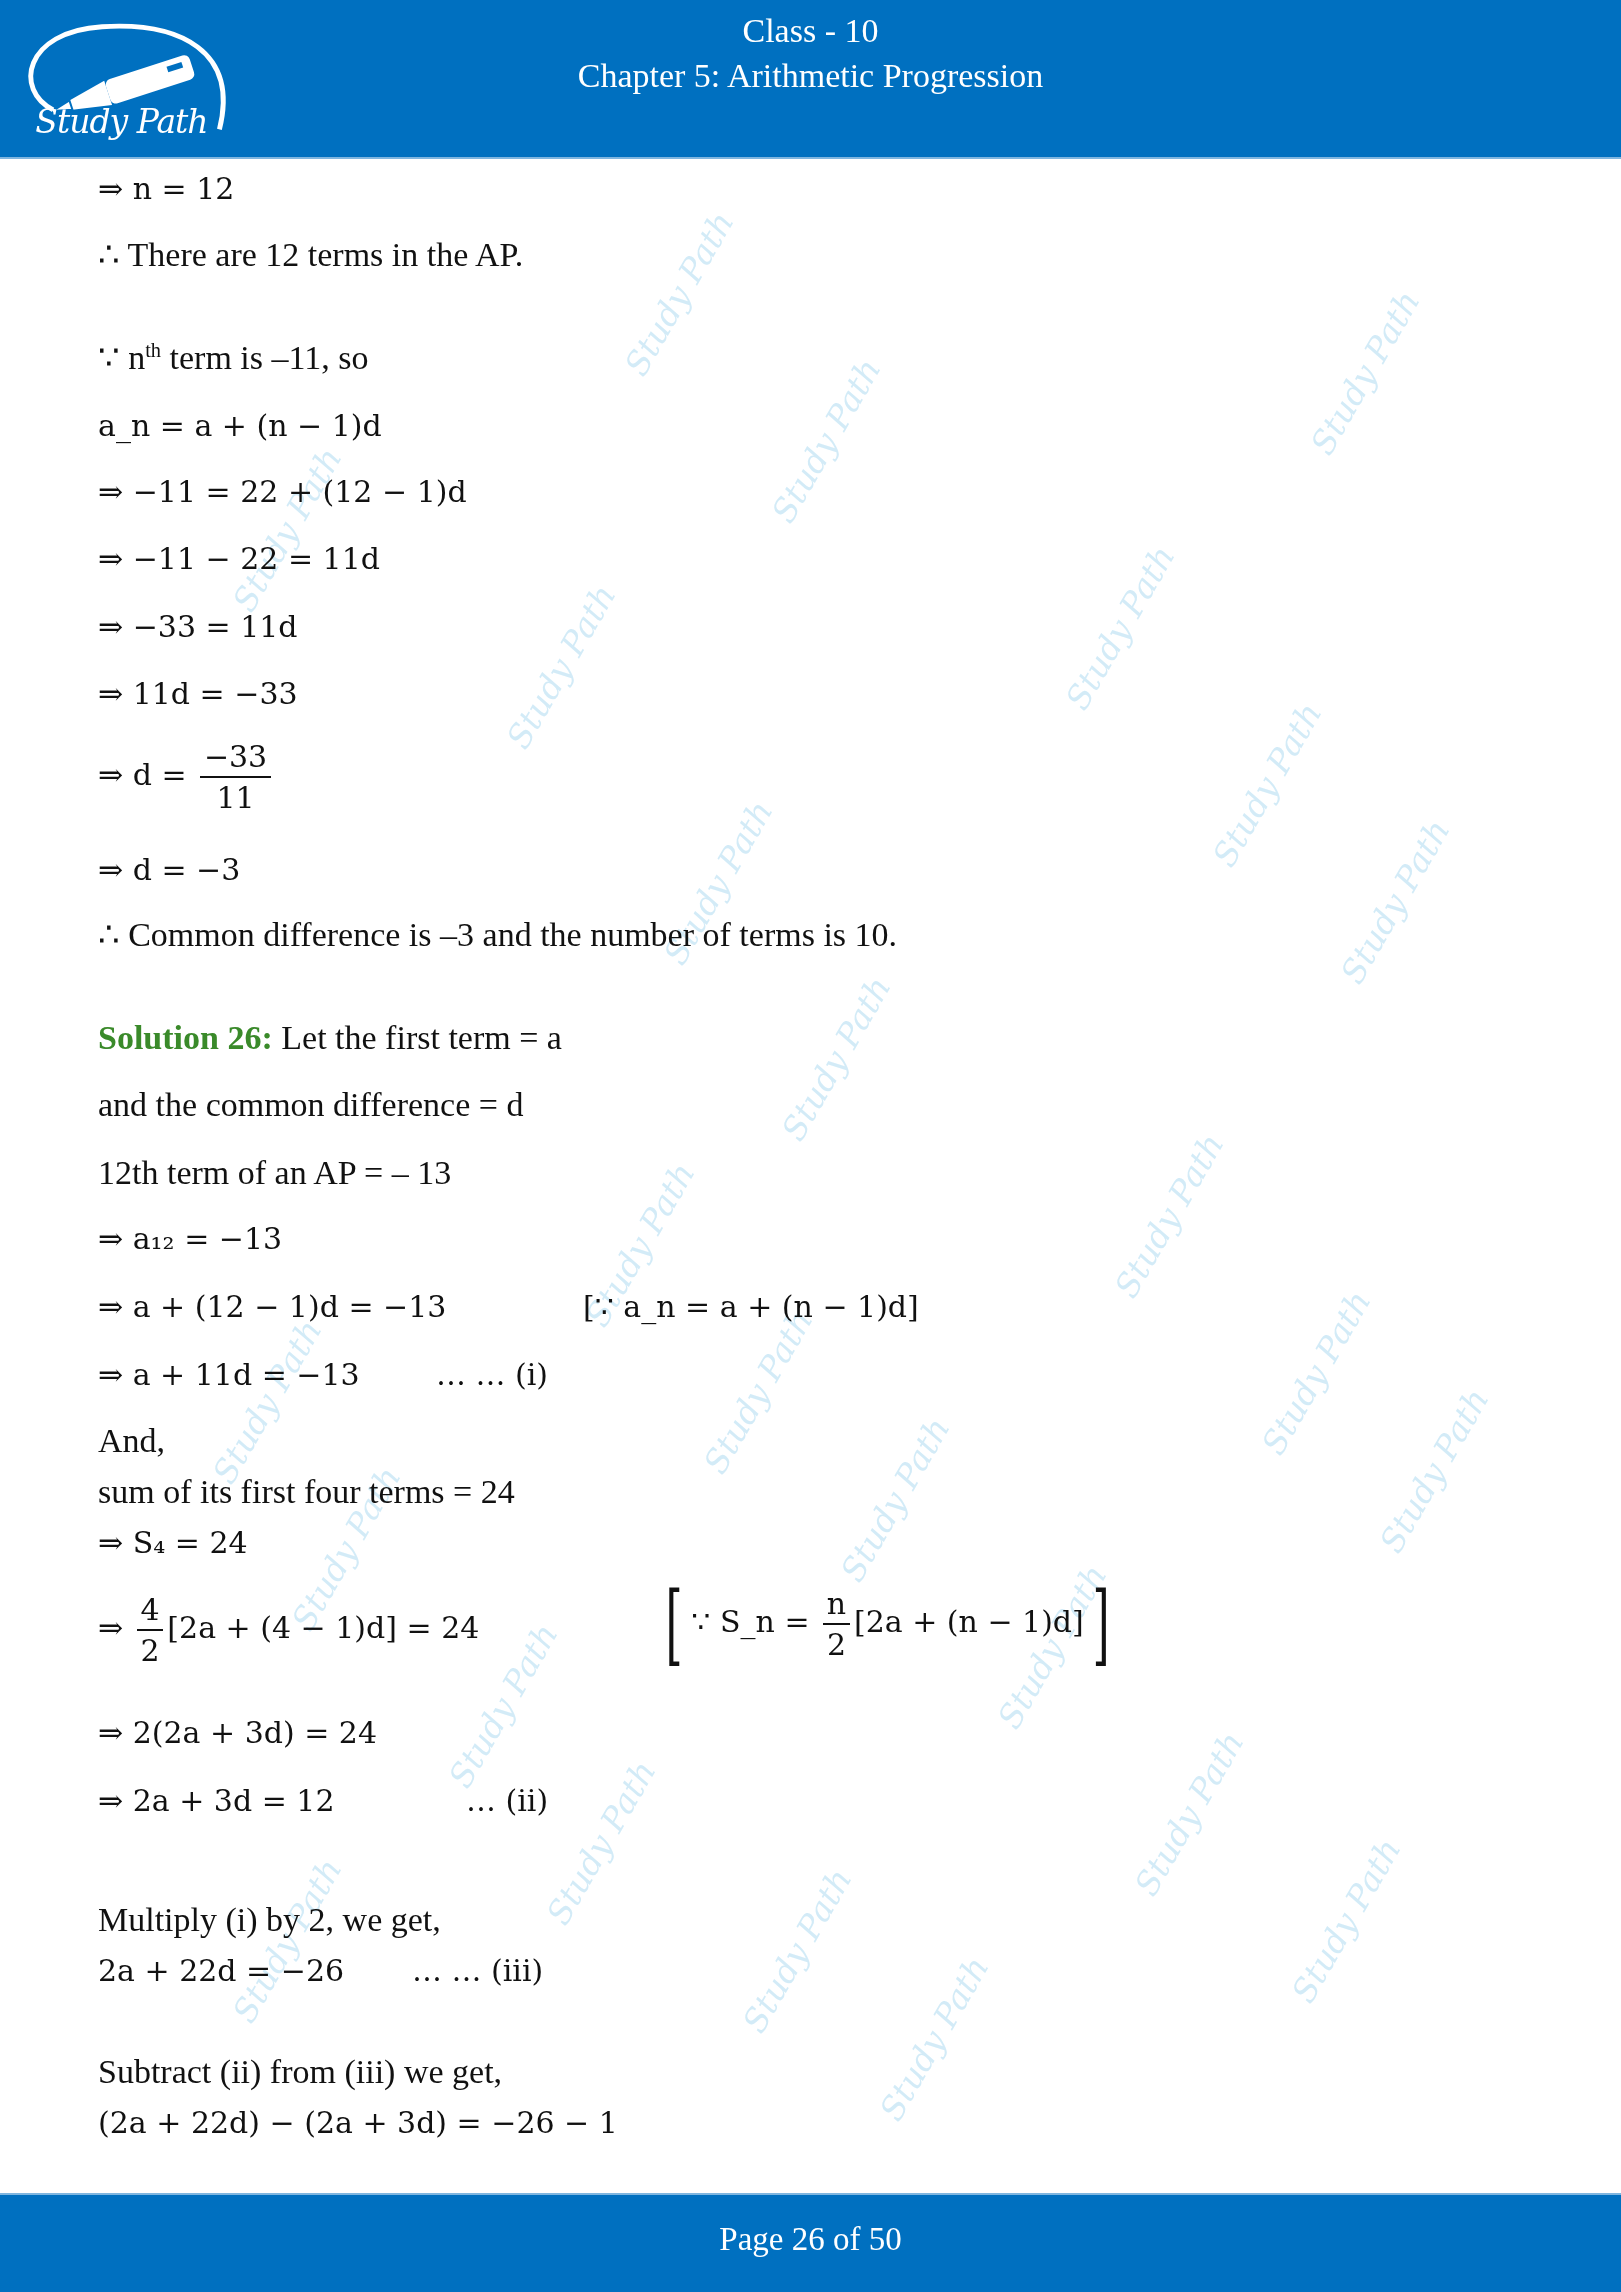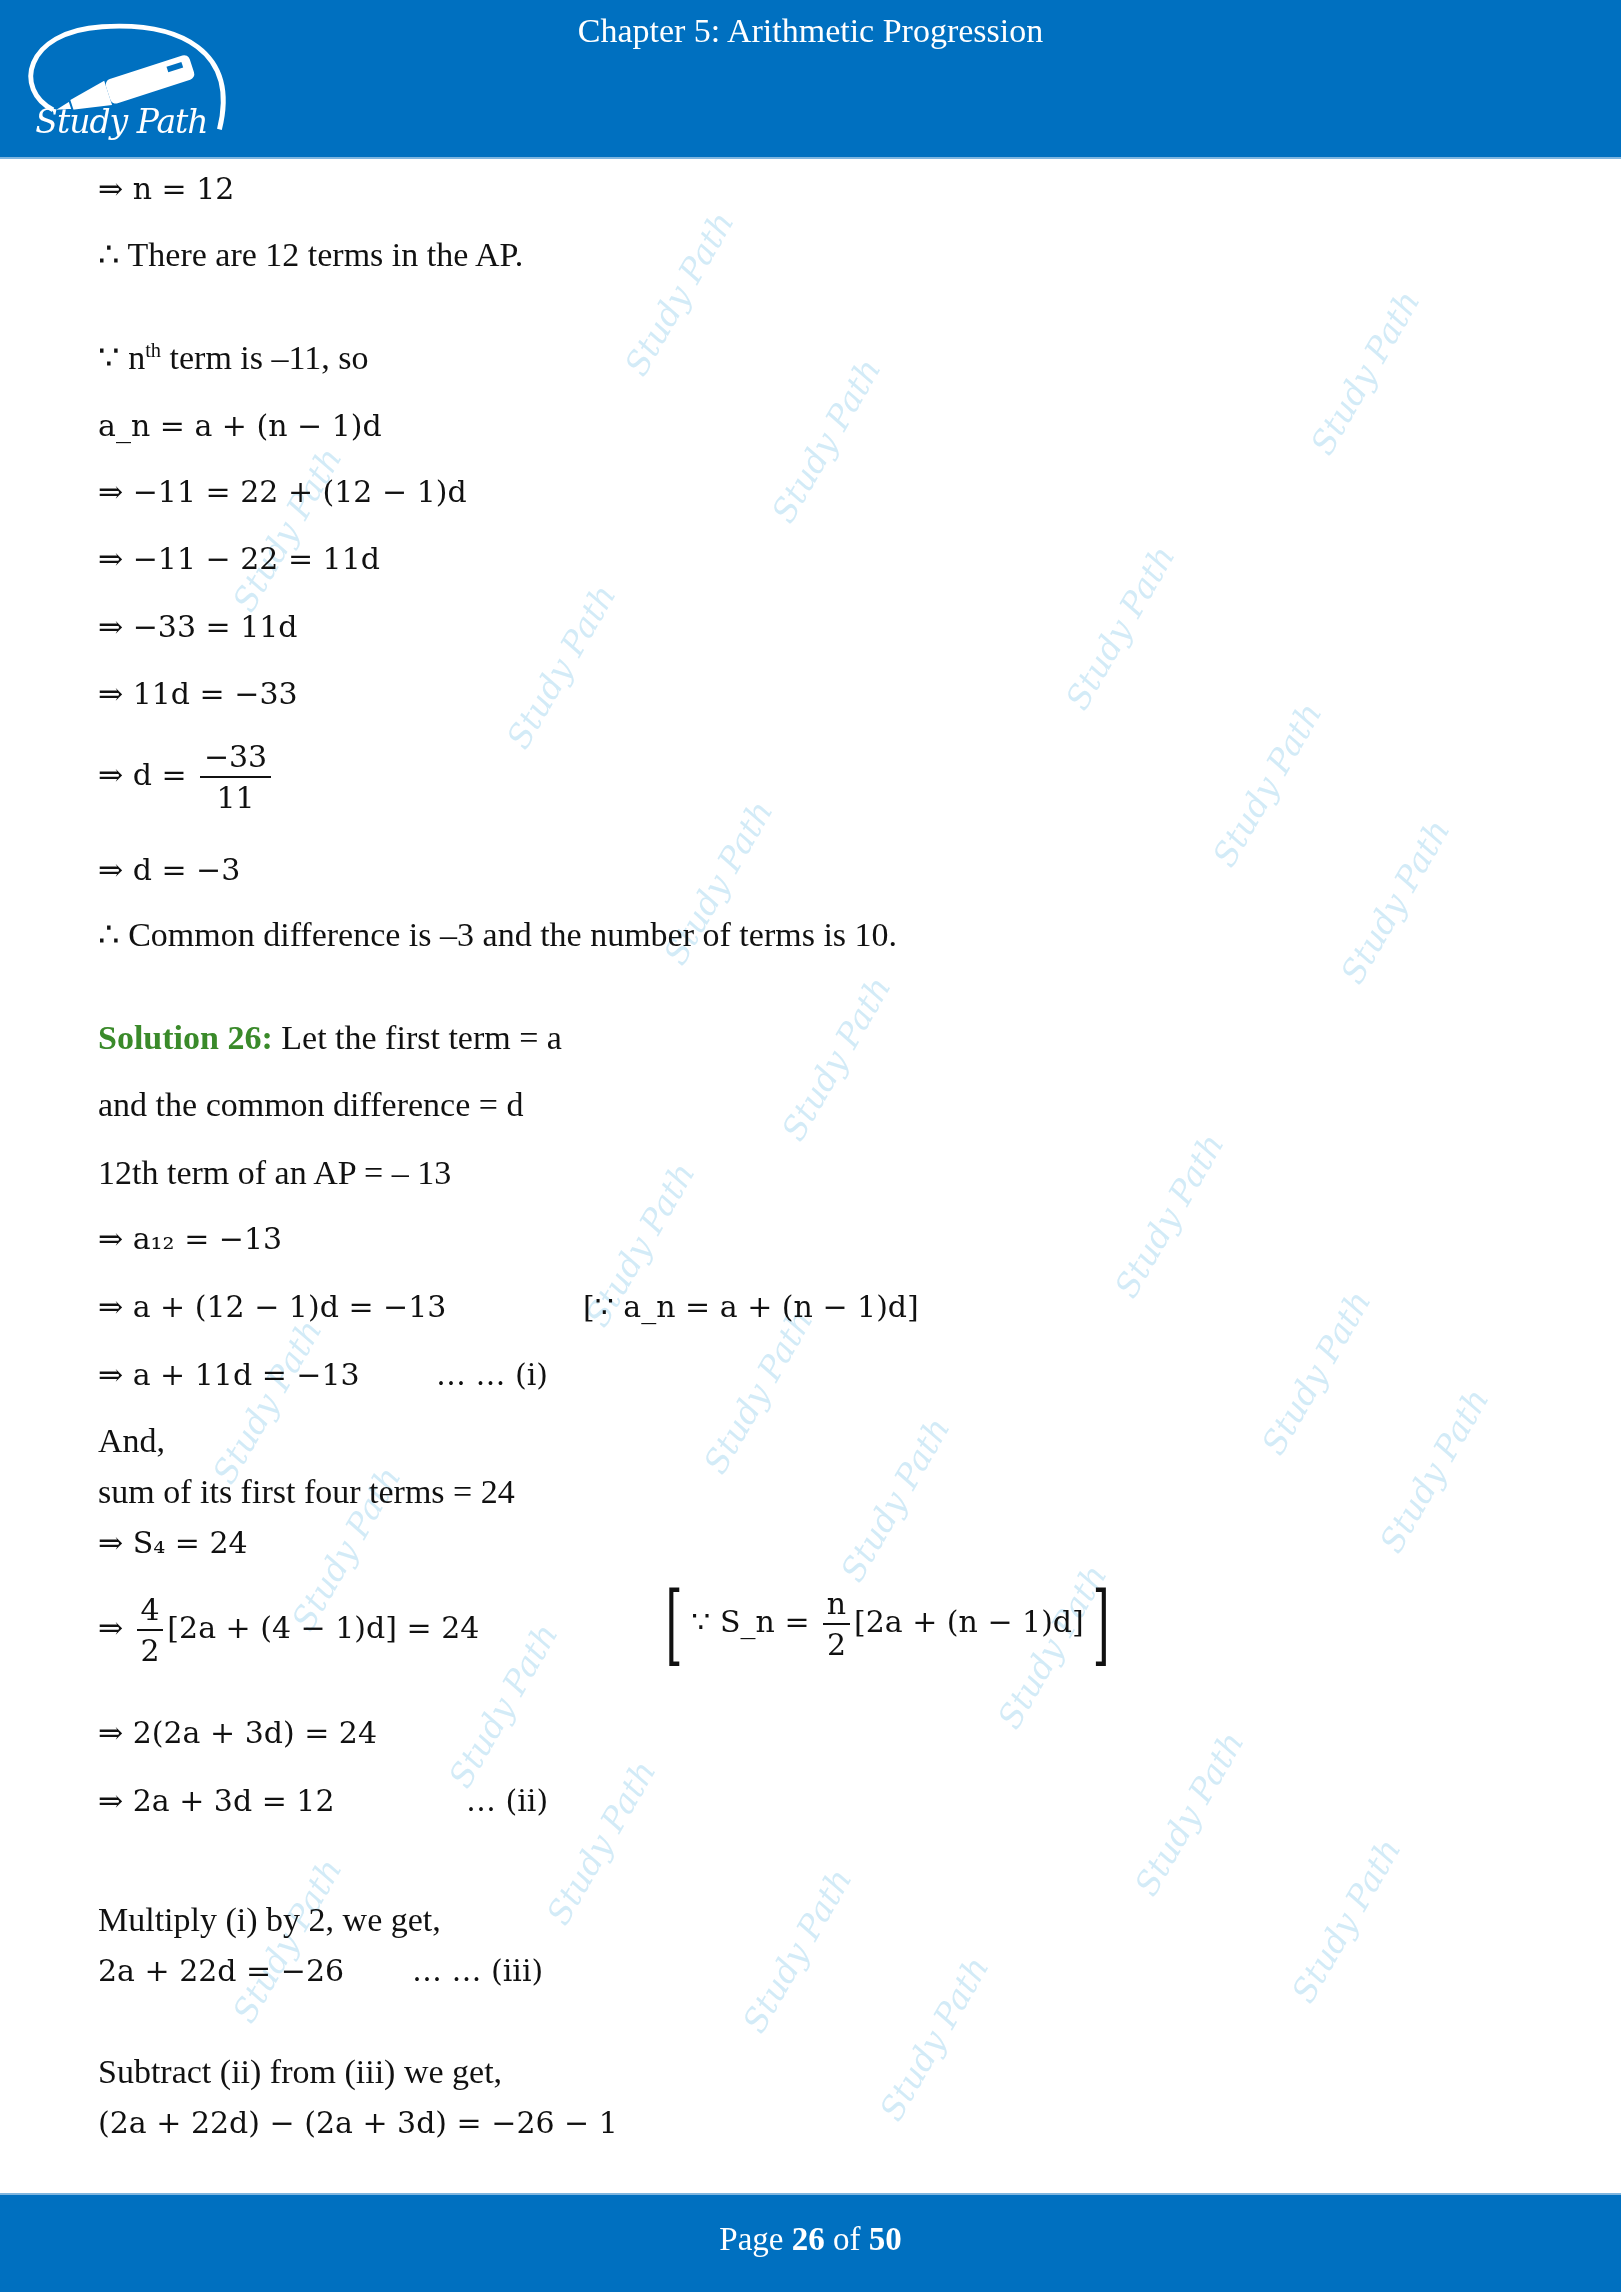"Class - 10" div { html: none -> <div>Class - 10</div> }
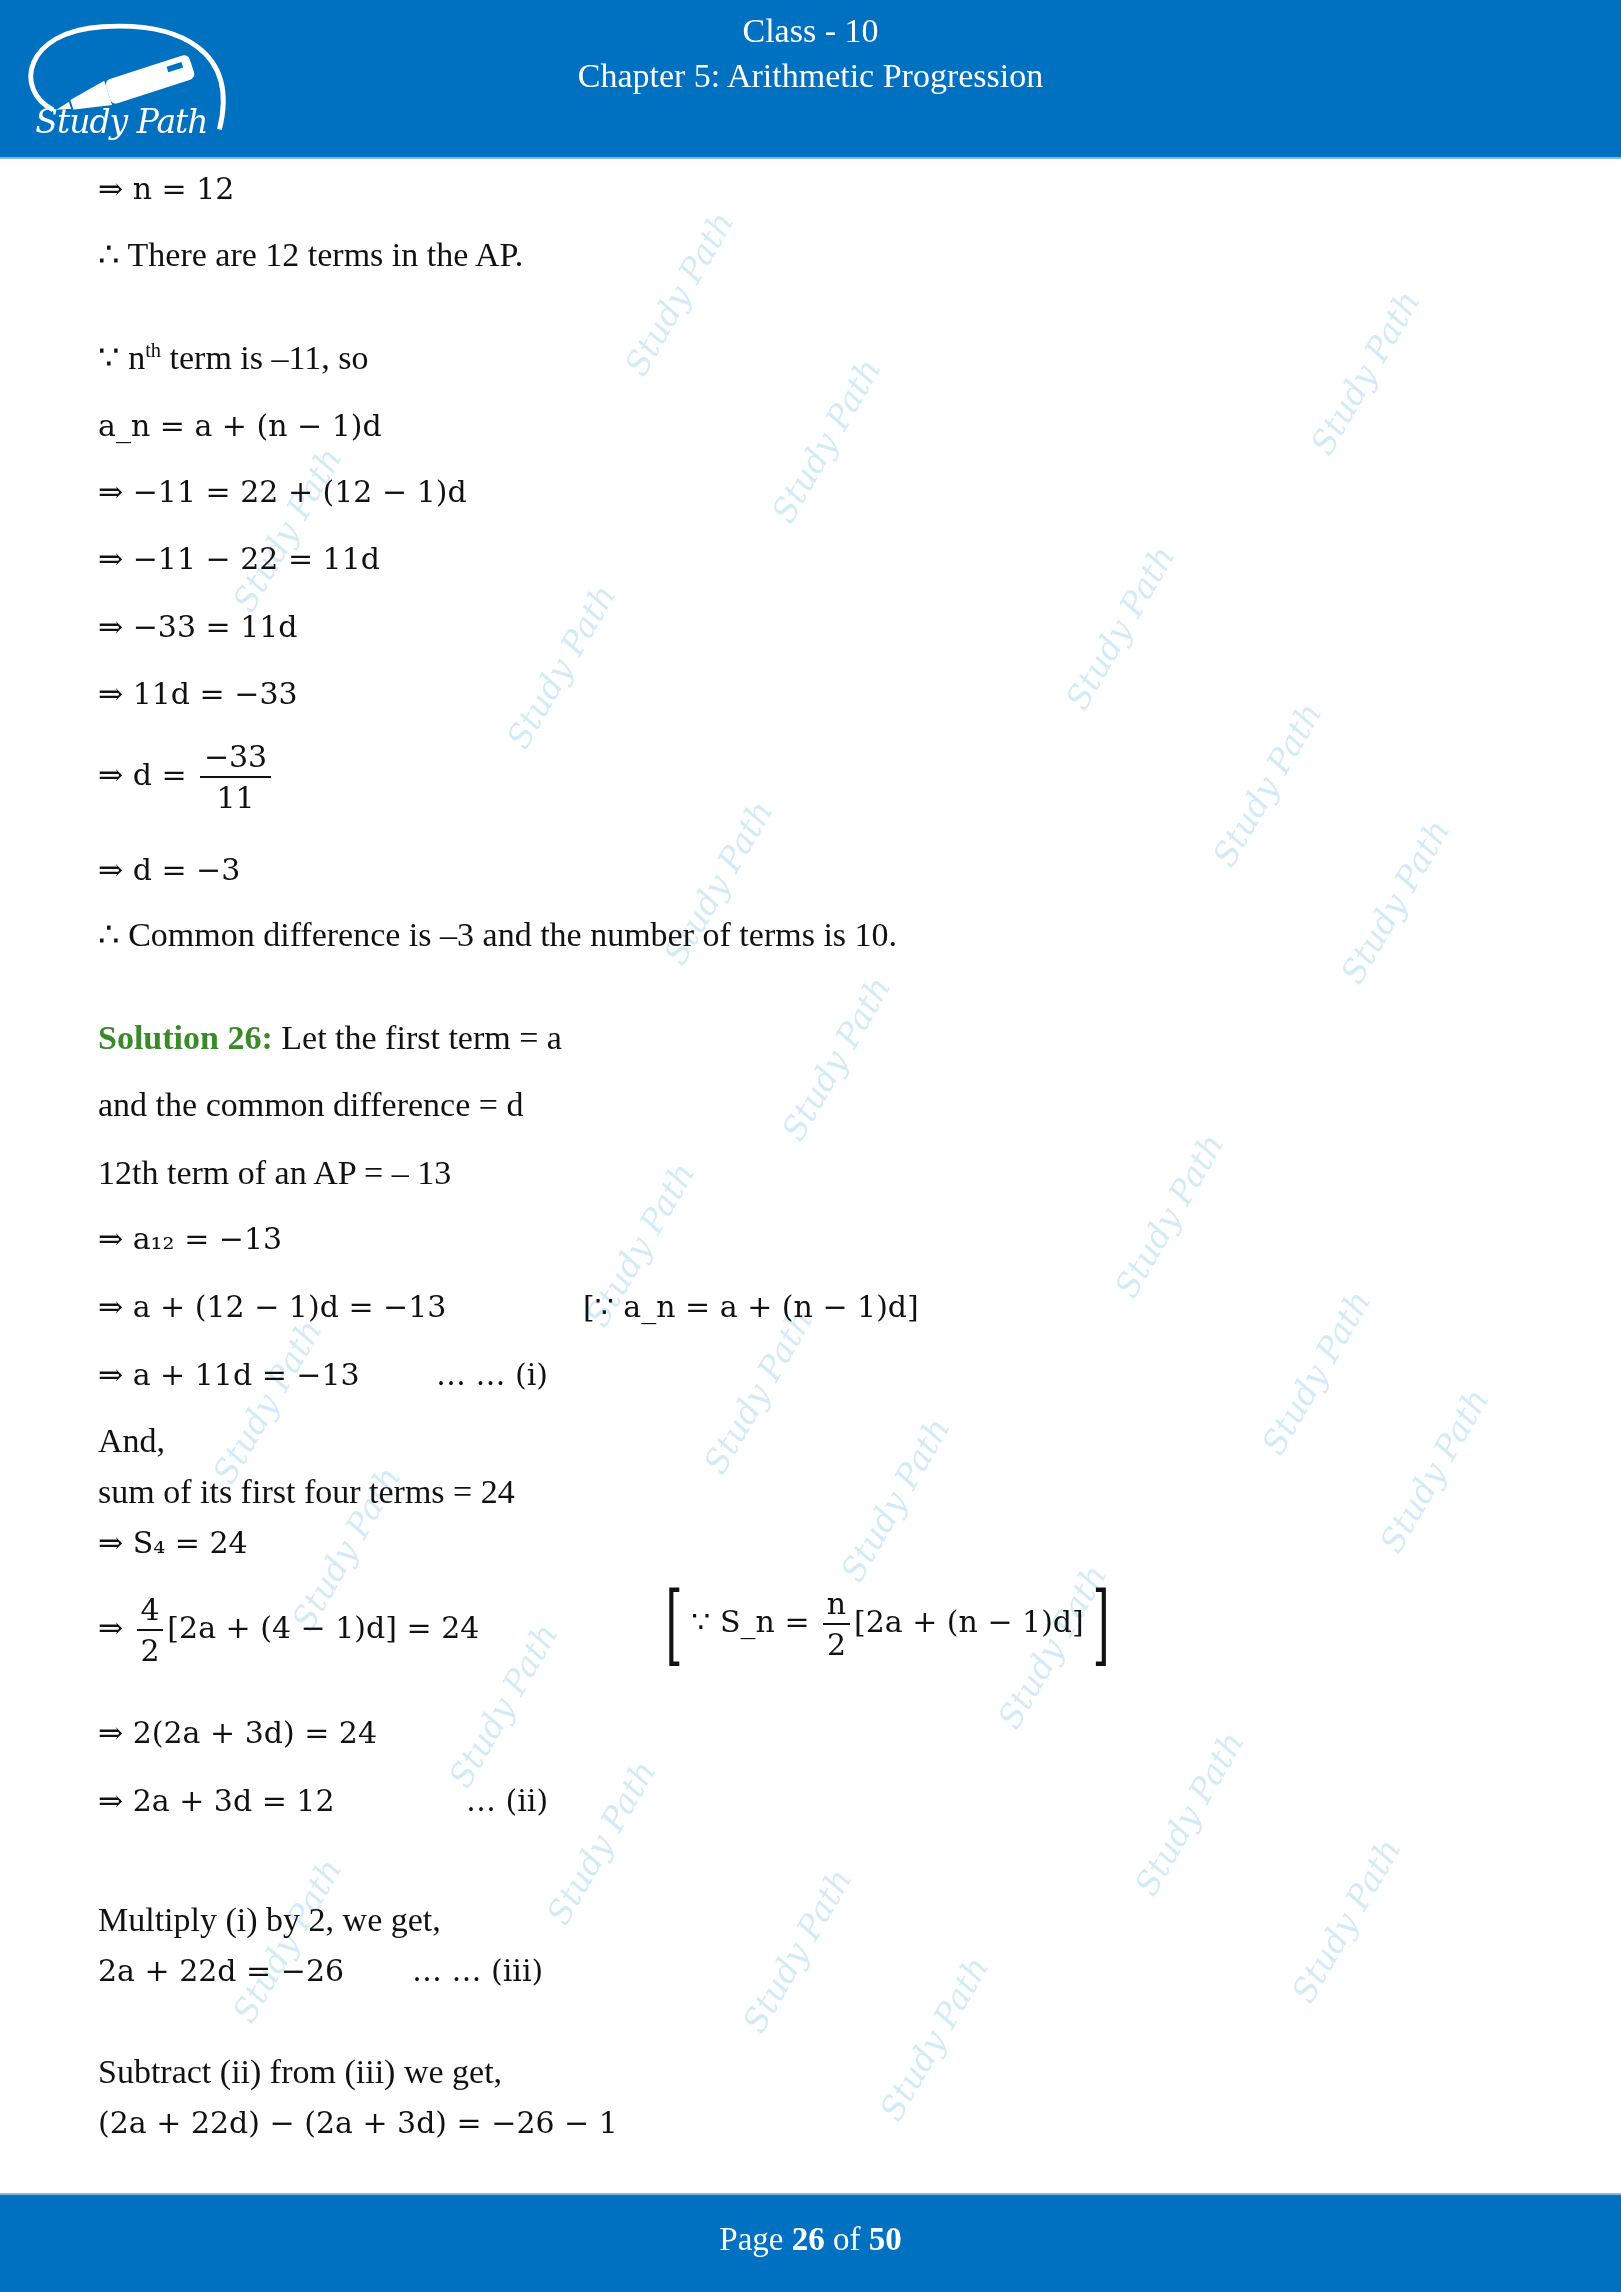"26" .footer .page .num { font-weight: bold -> normal }
